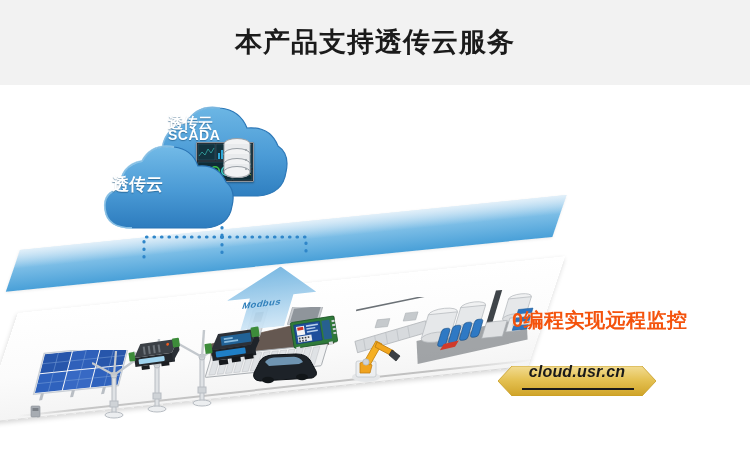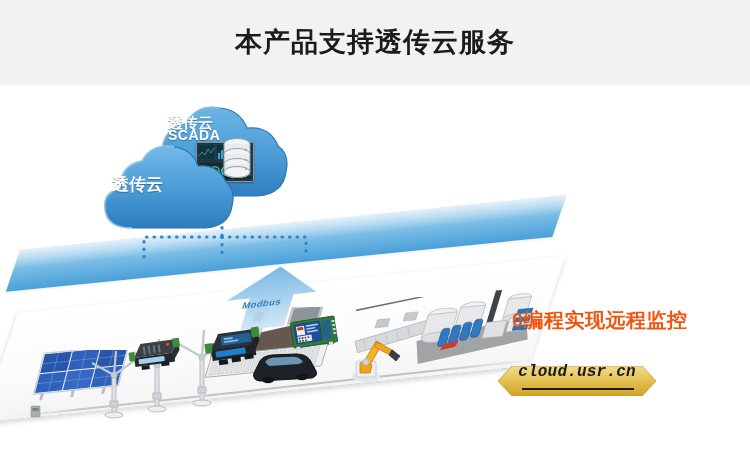"cloud.usr.cn" .url-text { font-family: Liberation Mono, monospace -> Liberation Sans, sans-serif }
